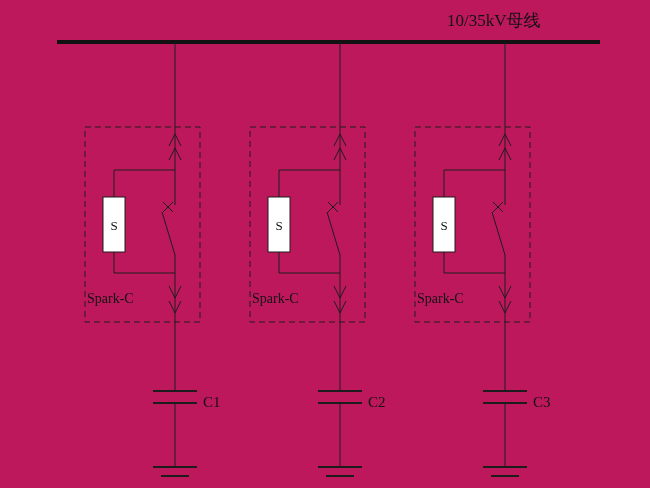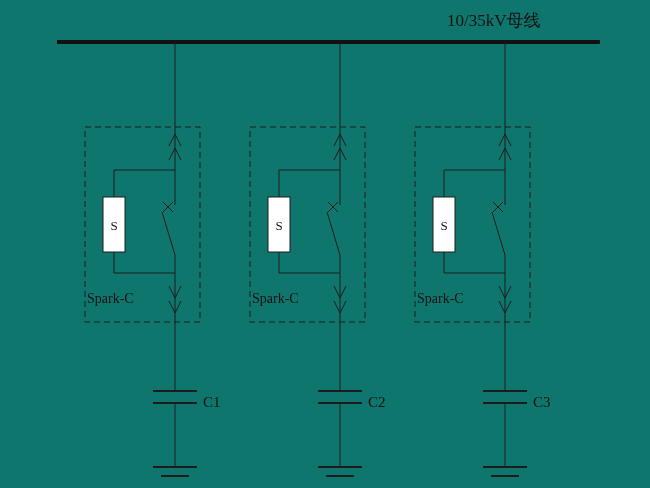"10/35kV母线" .canvas { background: #0f766e -> #be185d }
